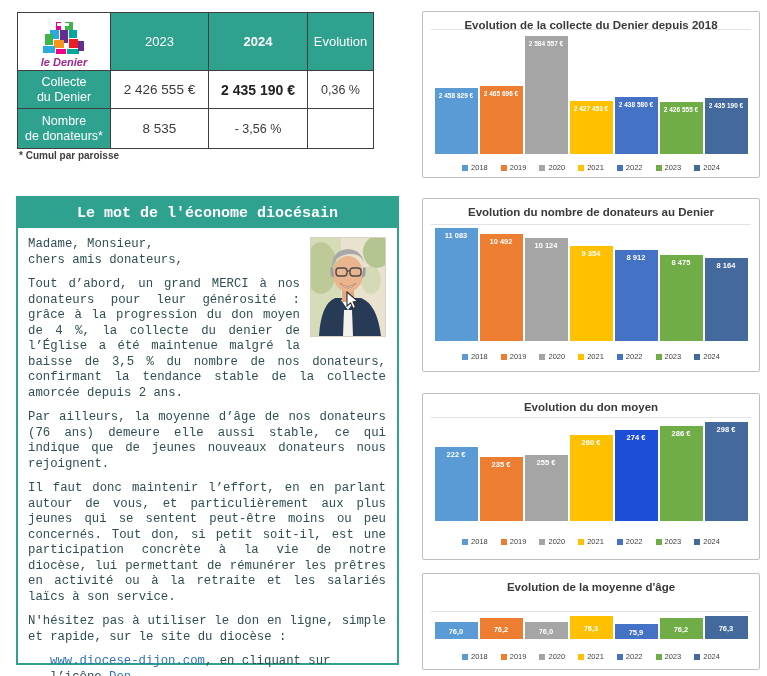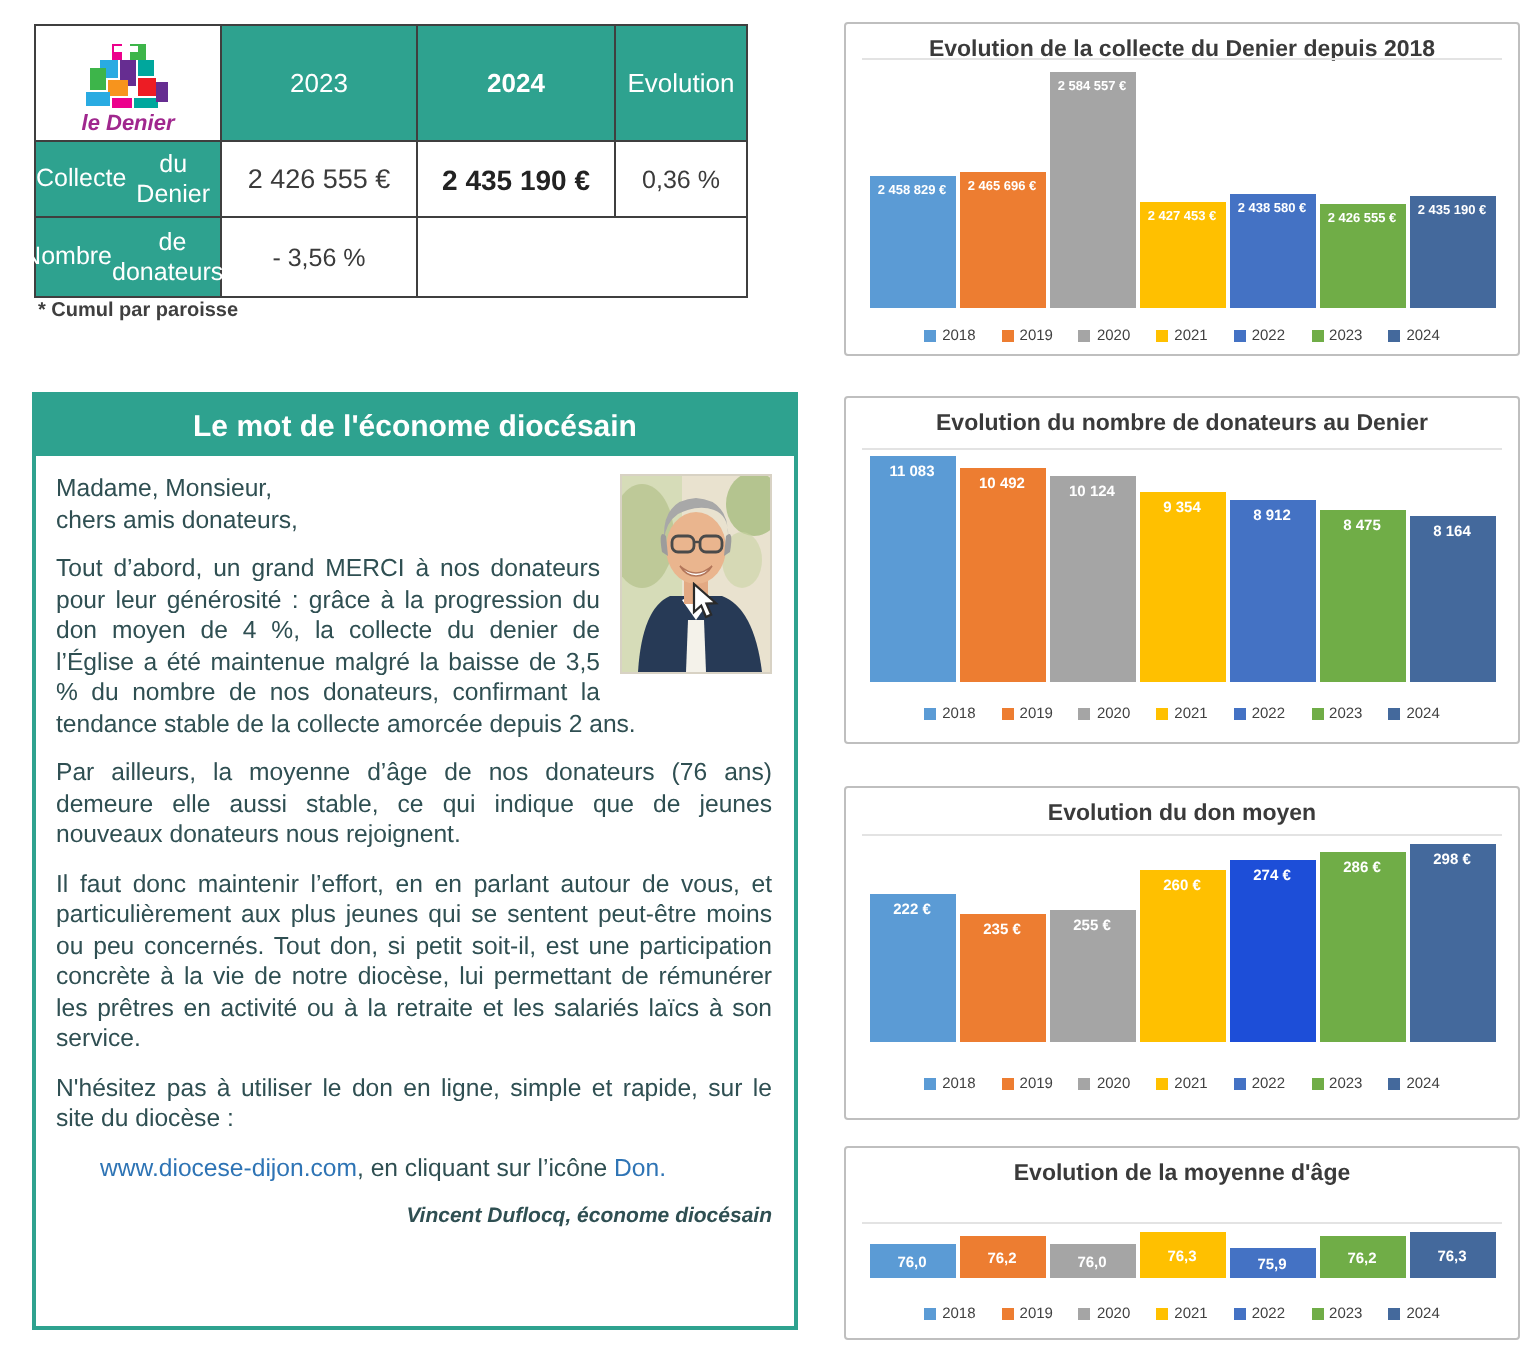"Collecte" .cell.rowlab { flex-direction: row -> column }
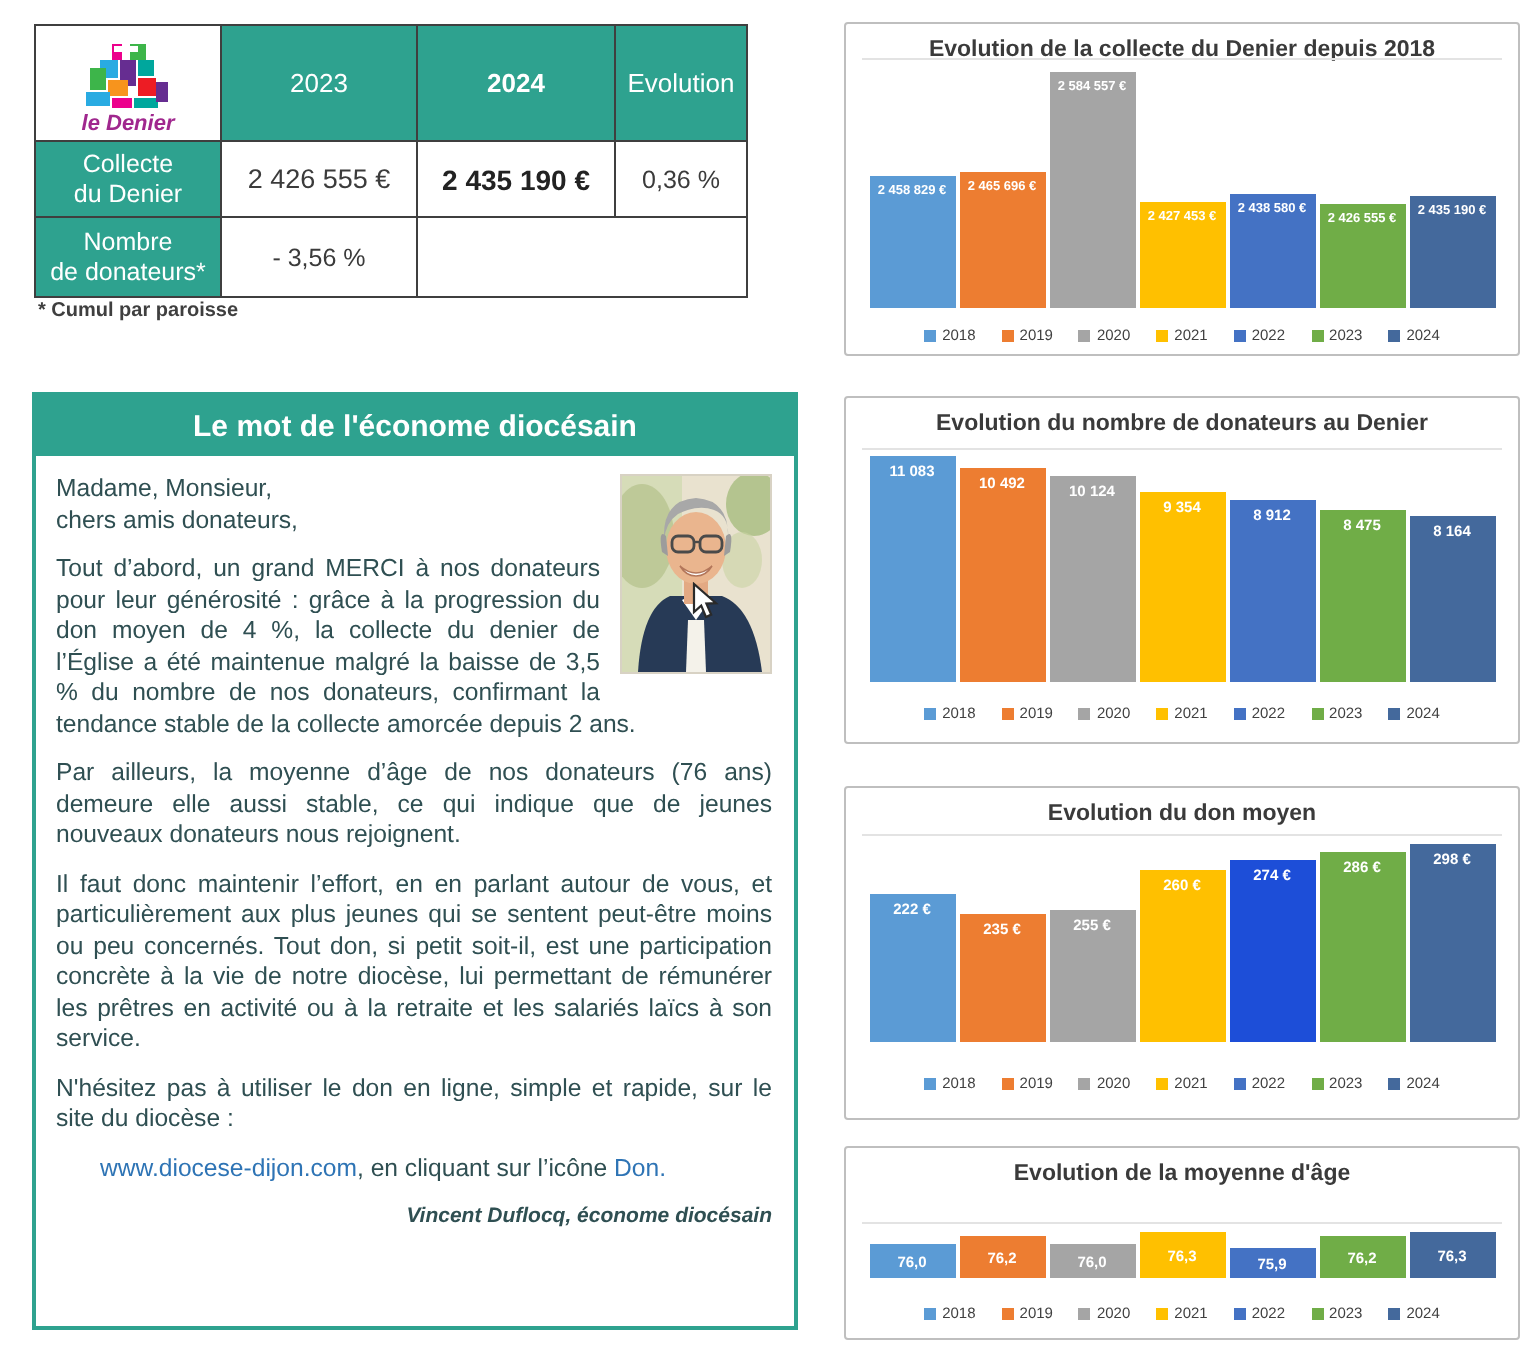"8 535" div.cell { html: none -> <div>8 535</div> }
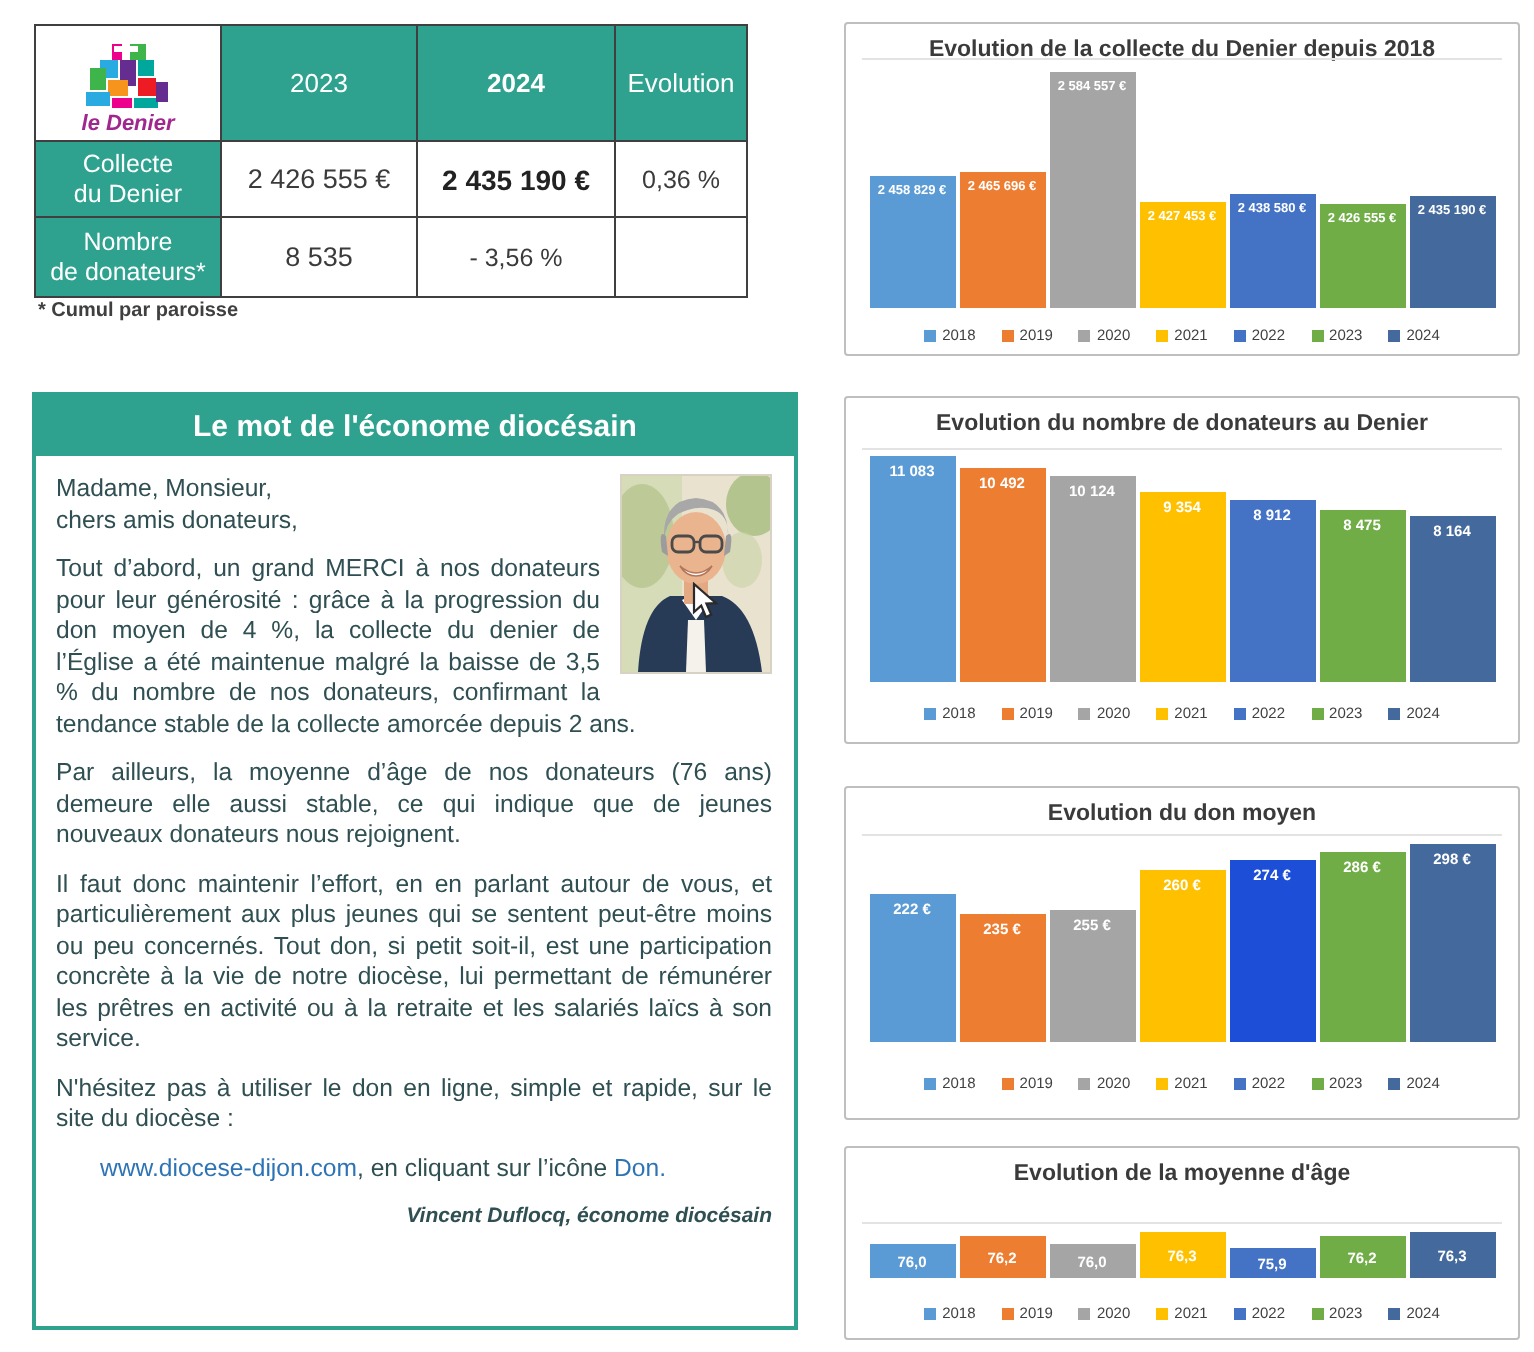"Le mot de l'économe diocésain" .letter { font-family: none -> Liberation Mono, monospace }
